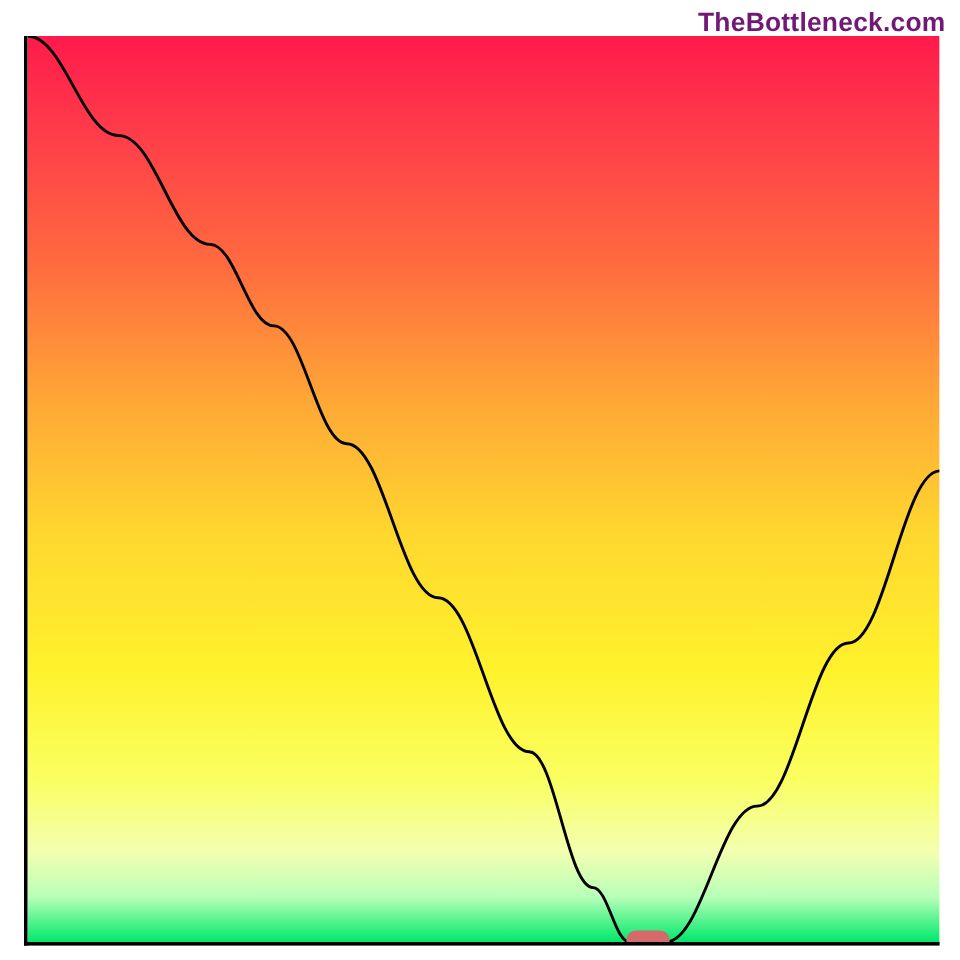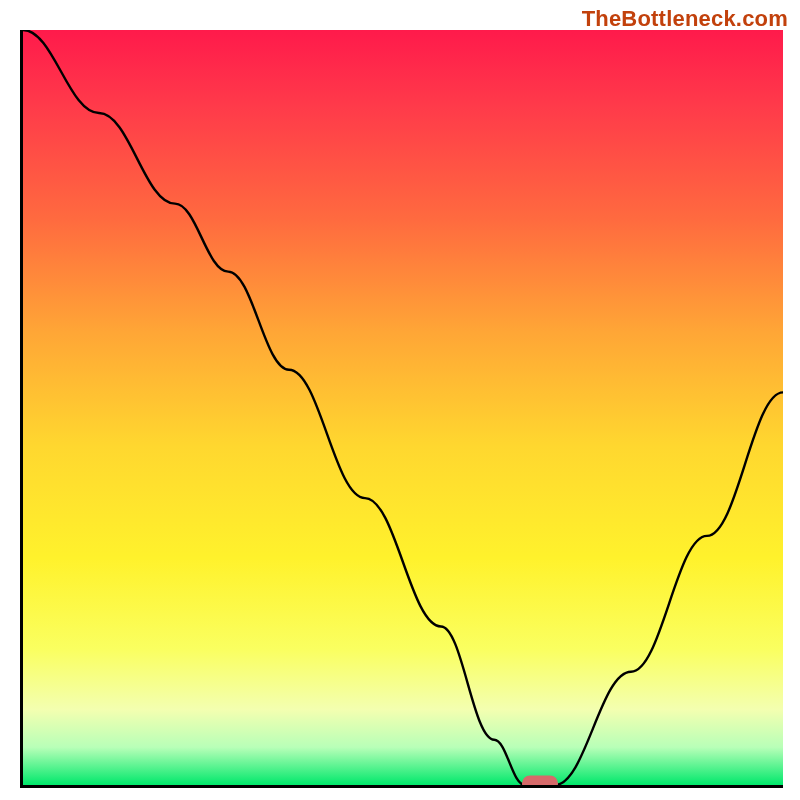"TheBottleneck.com" .watermark { color: #c2410c -> #701a75 }
